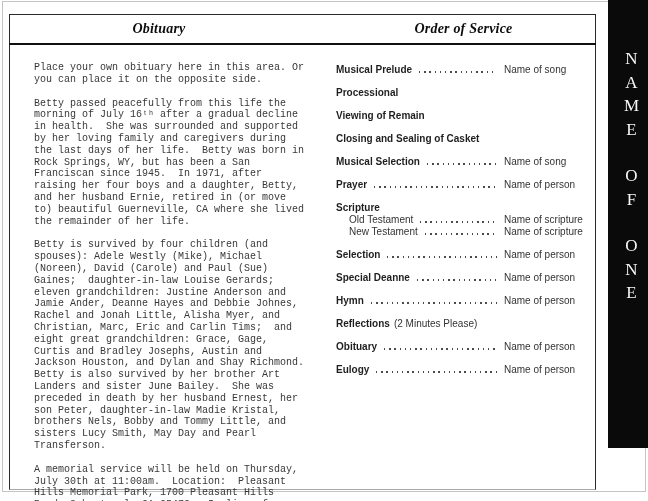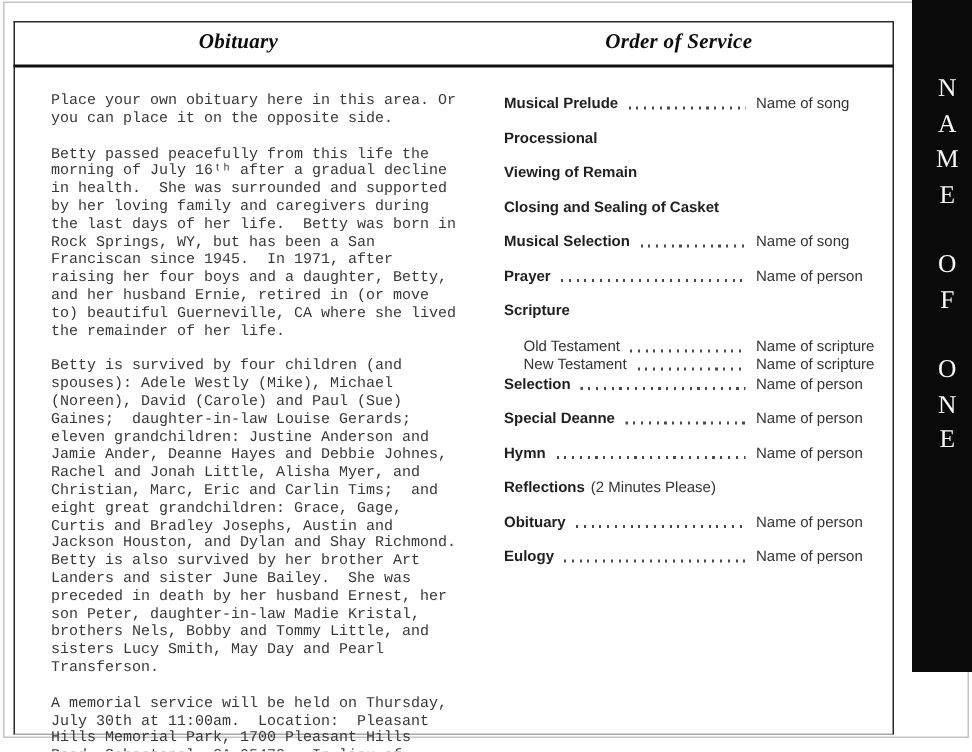"Order of Service" .hdr-right { left: 309px -> 320px }
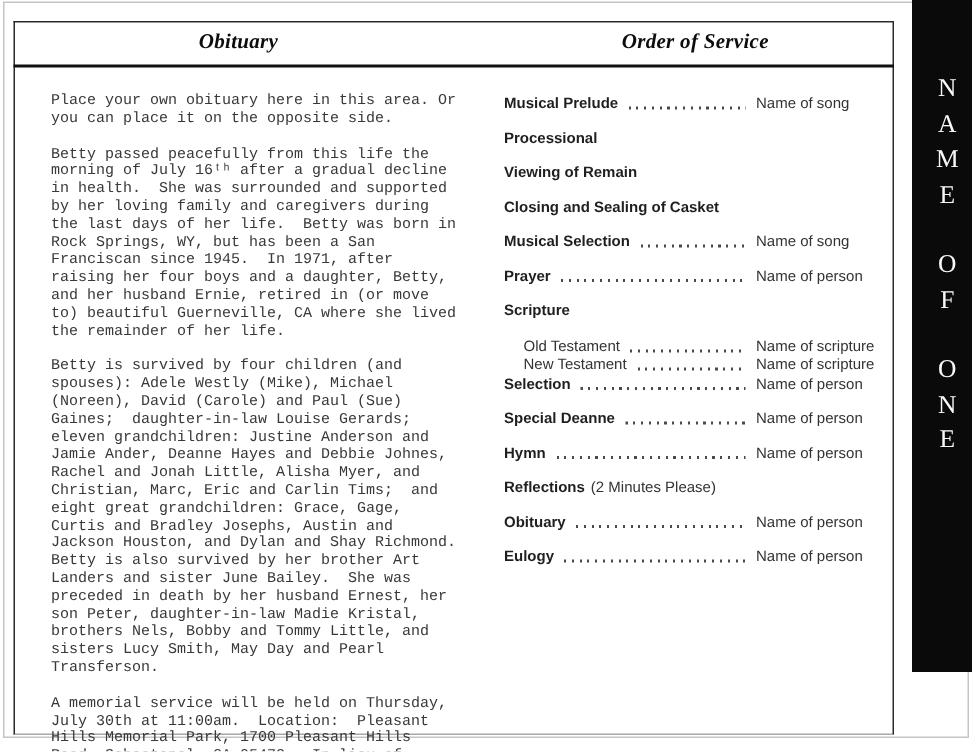"Scripture" .row.group { margin-bottom: 12px -> 0 }
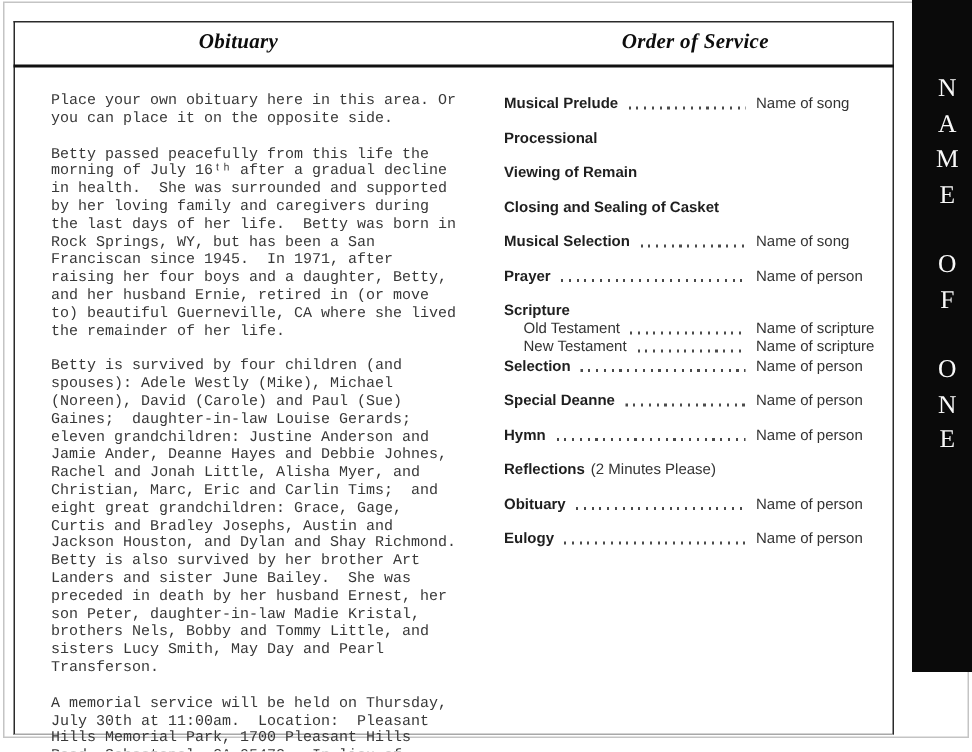"New Testament" .row.sub.last { margin-bottom: none -> 10px }
